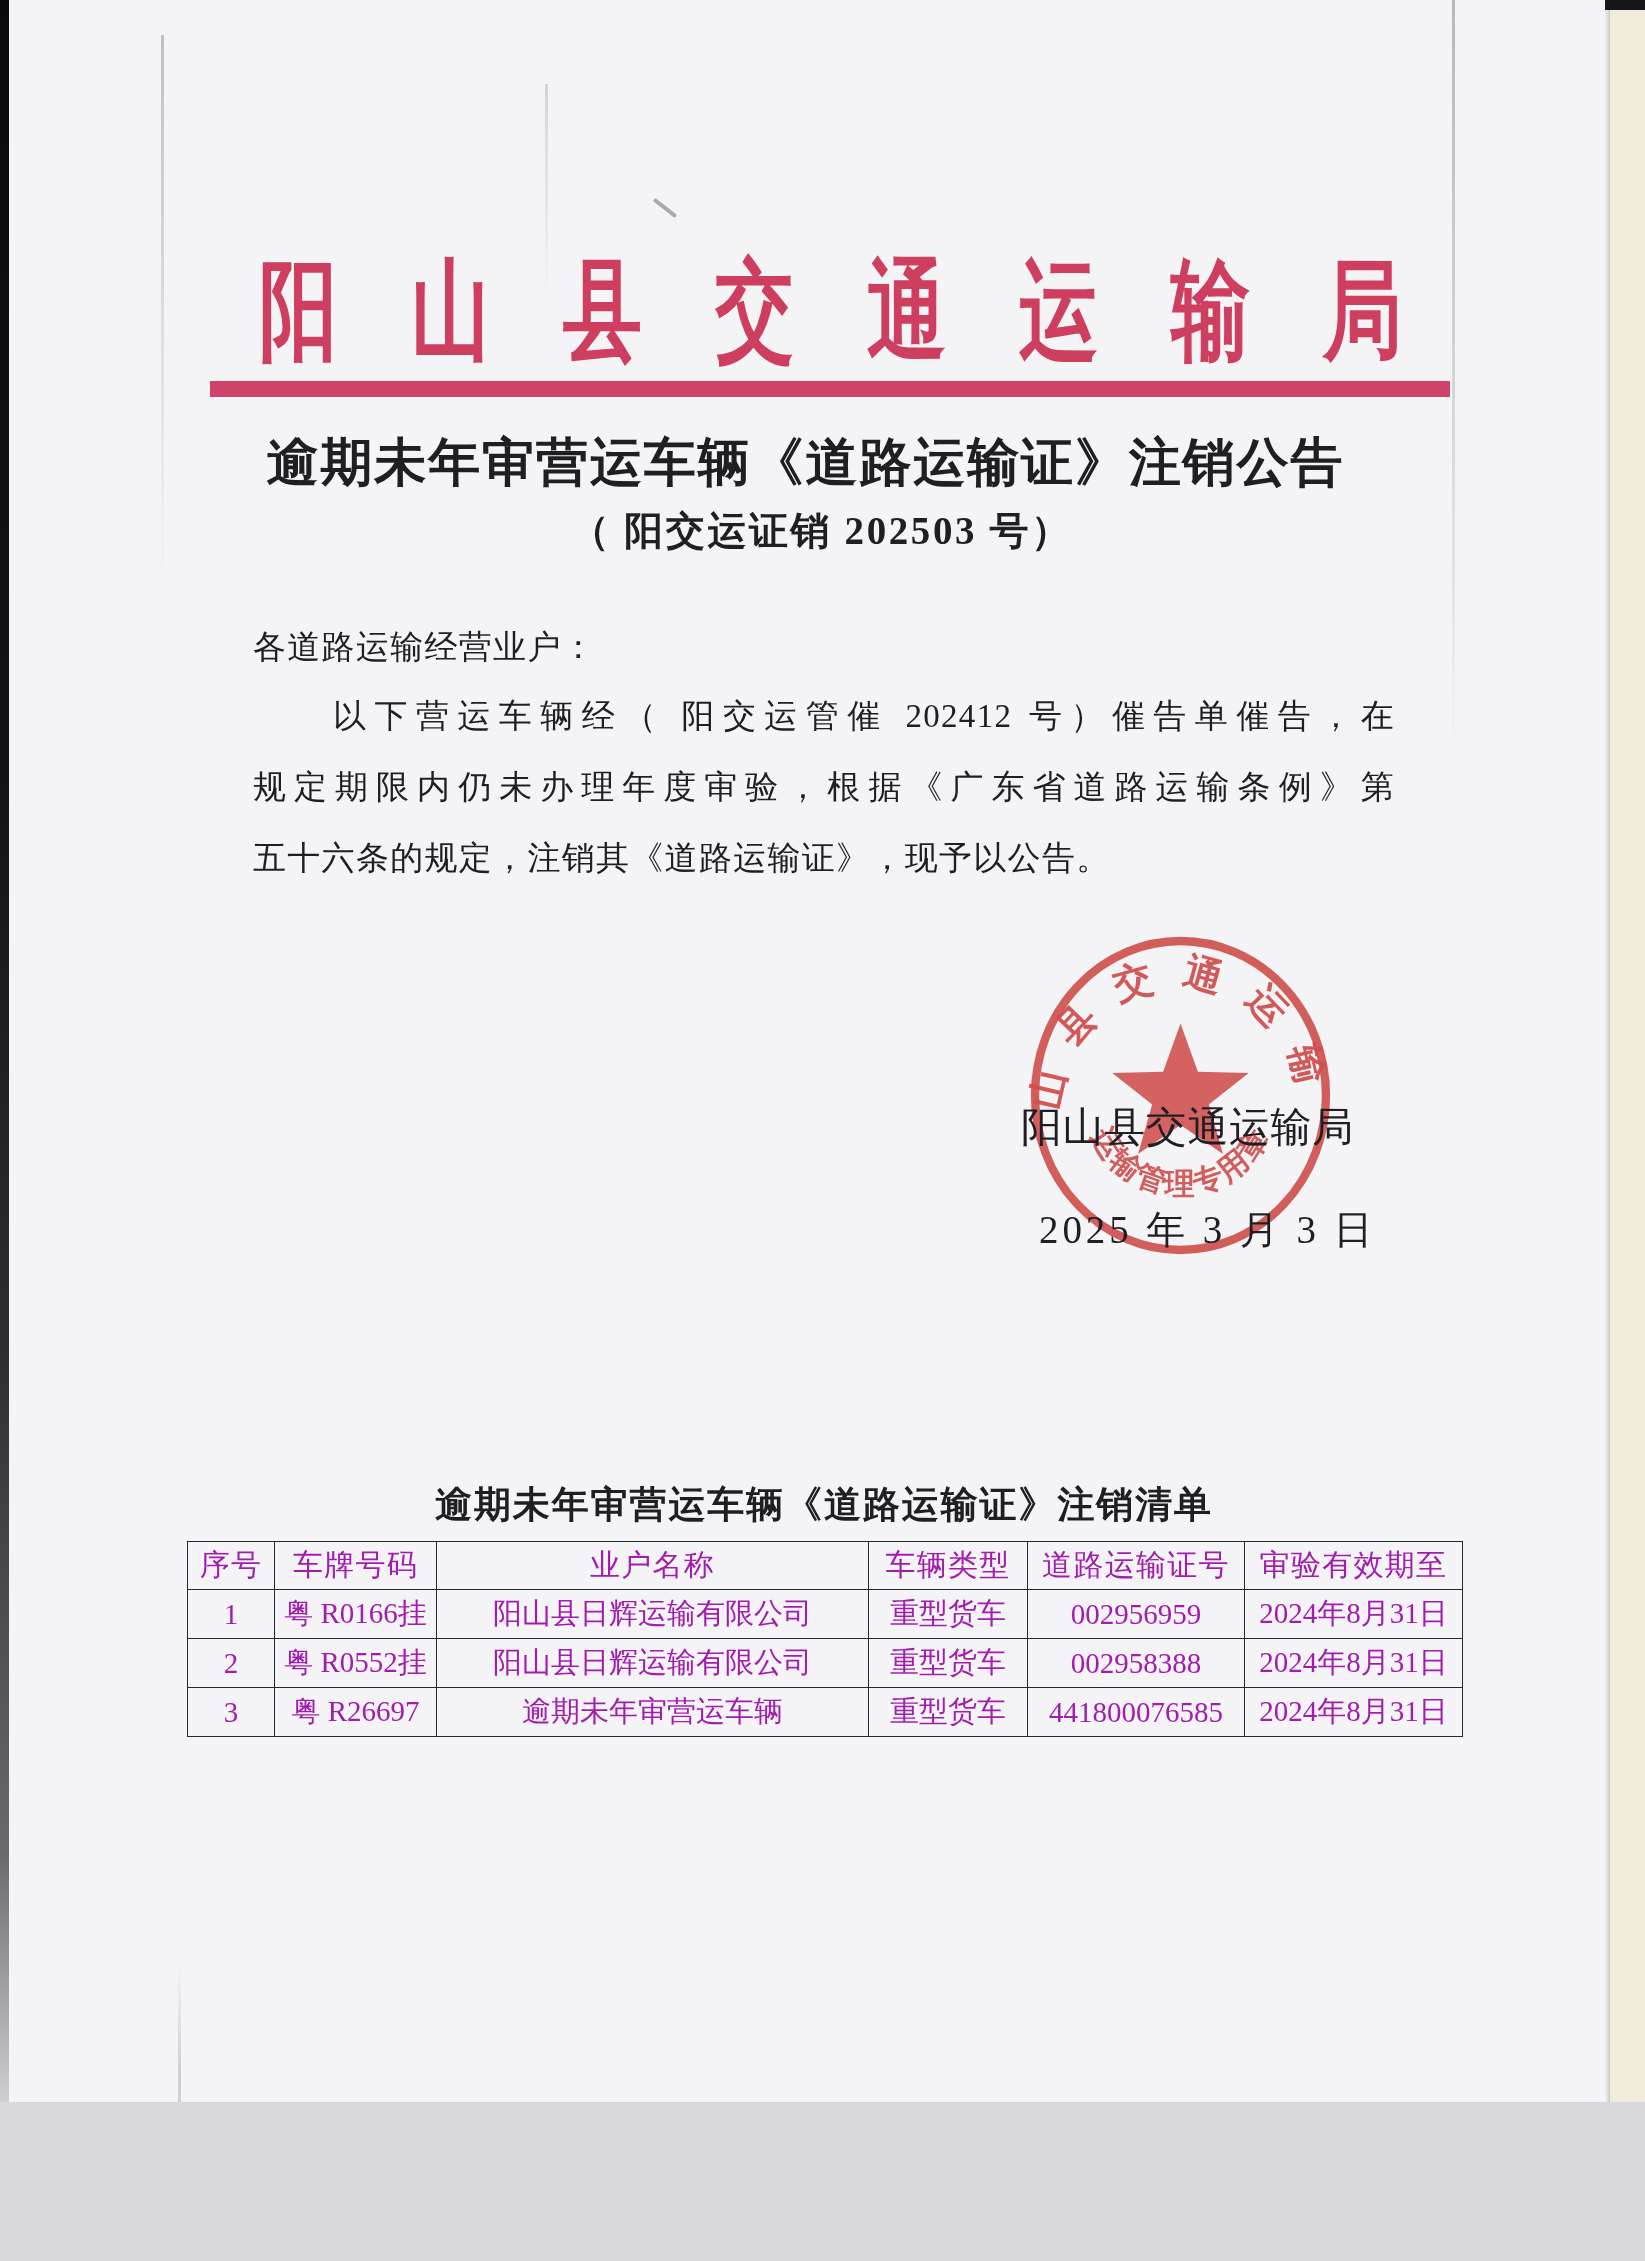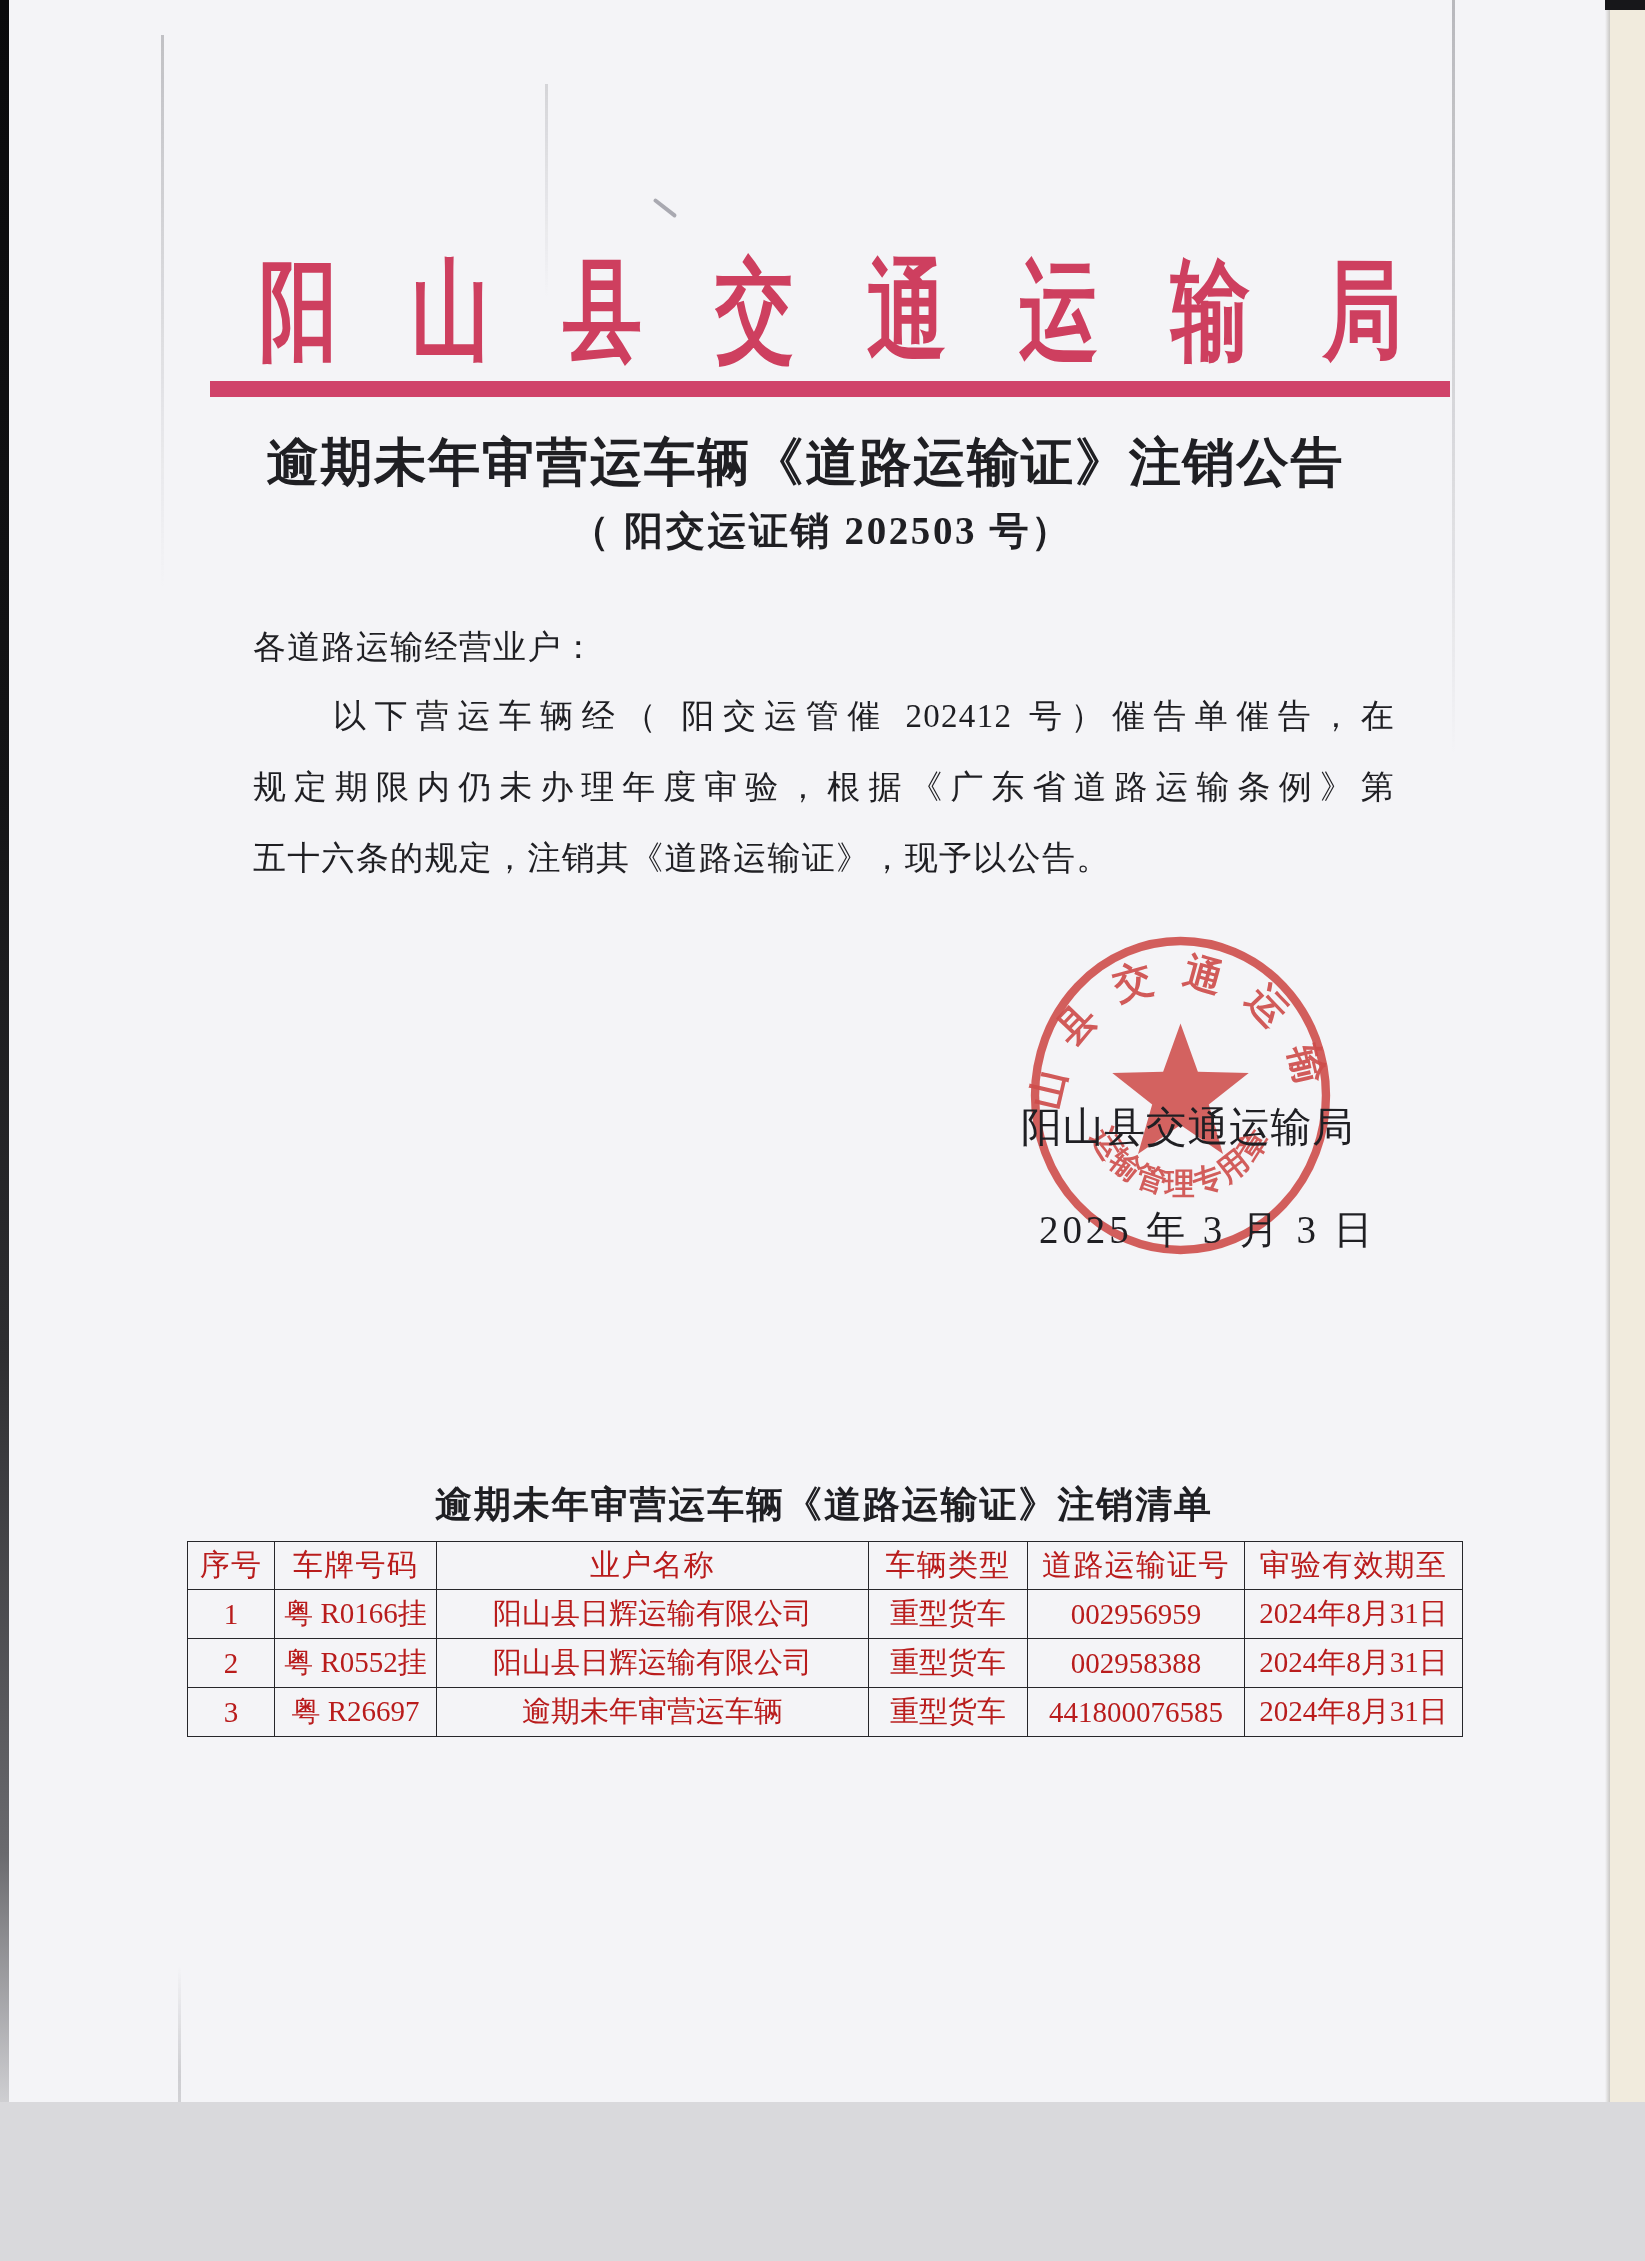"序号" .cancel-table { color: #b91c1c -> #a21caf }
